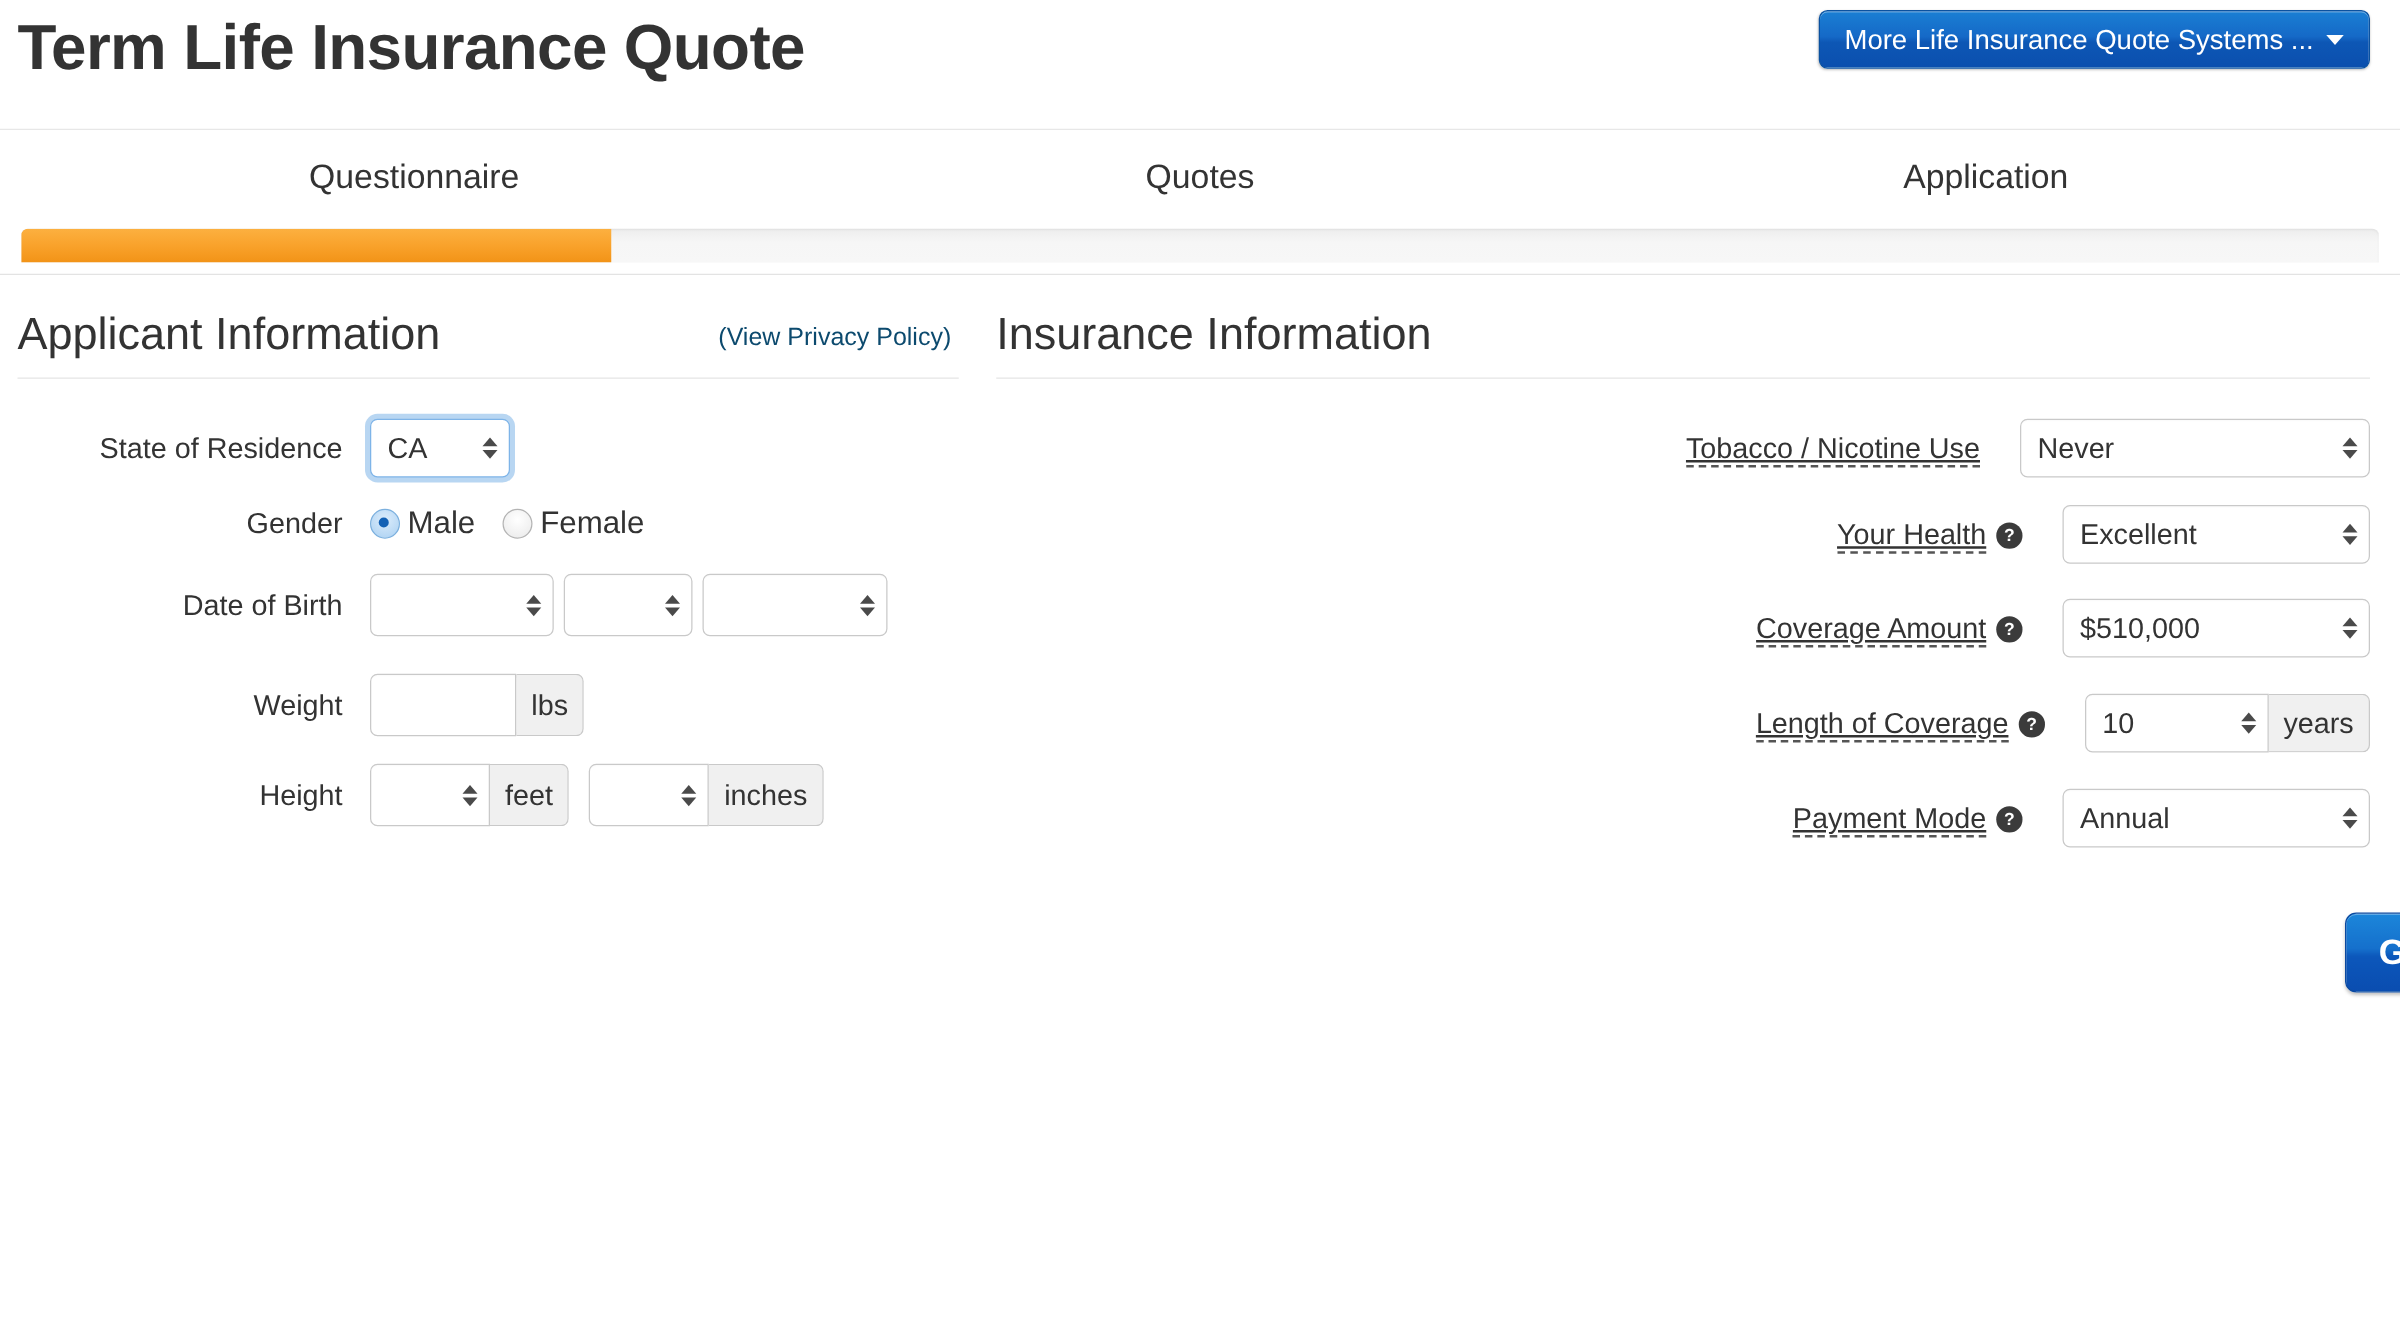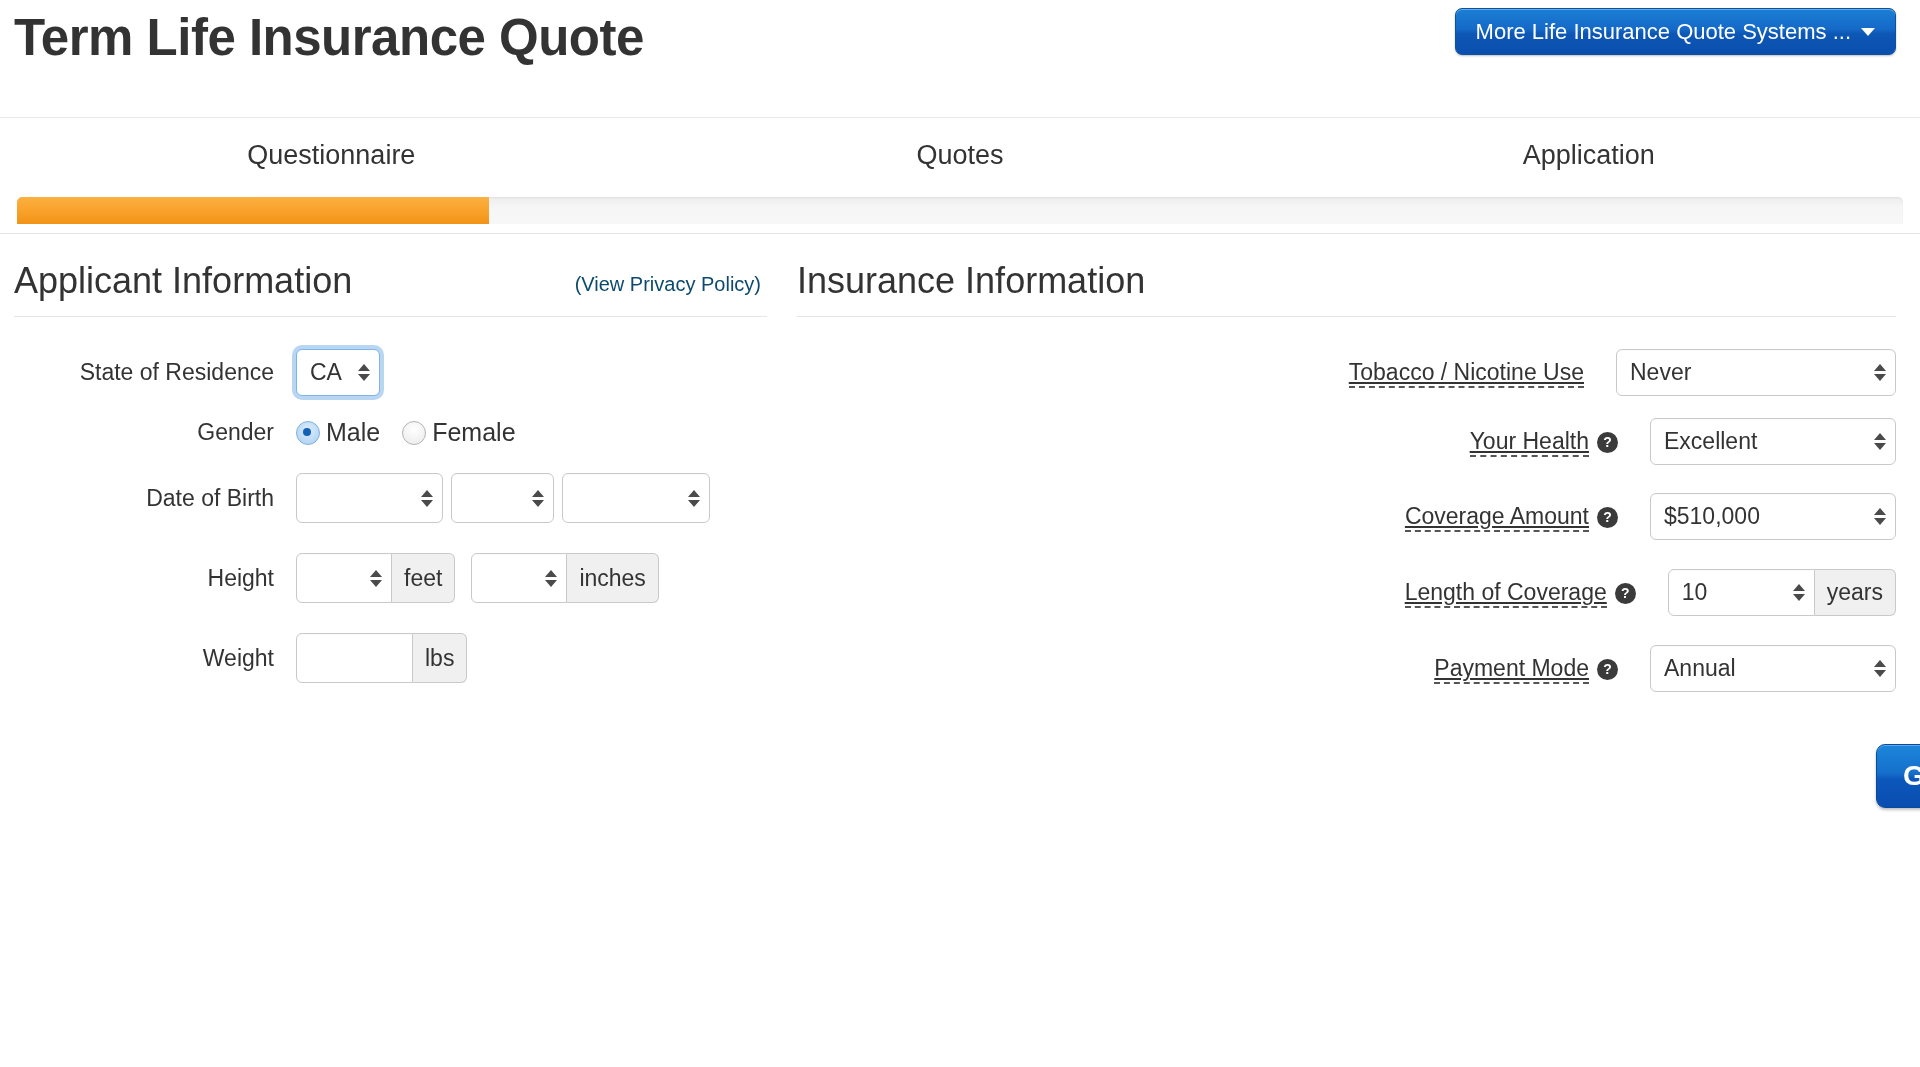"Term Life Insurance Quote" .page-header { height: 118px -> 104px }
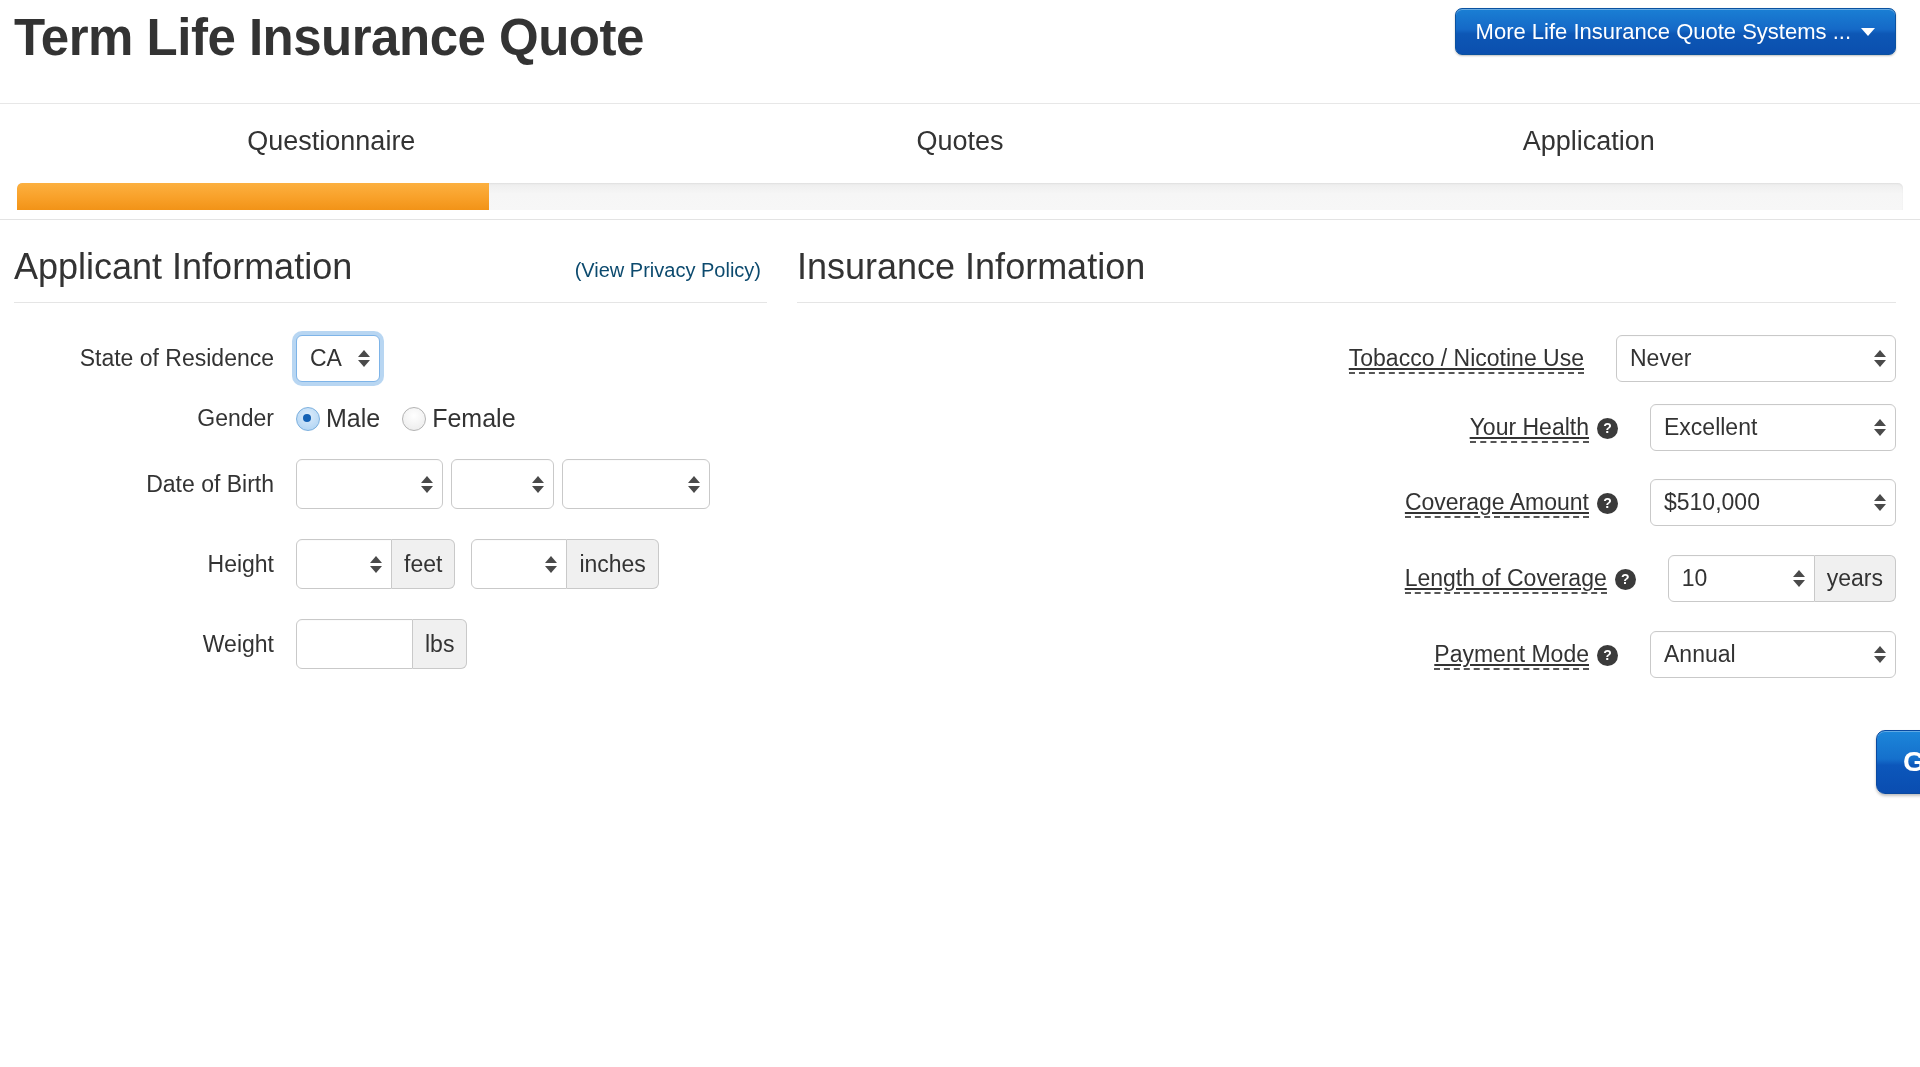"CA" div.ctl { width: 84px -> 112px }
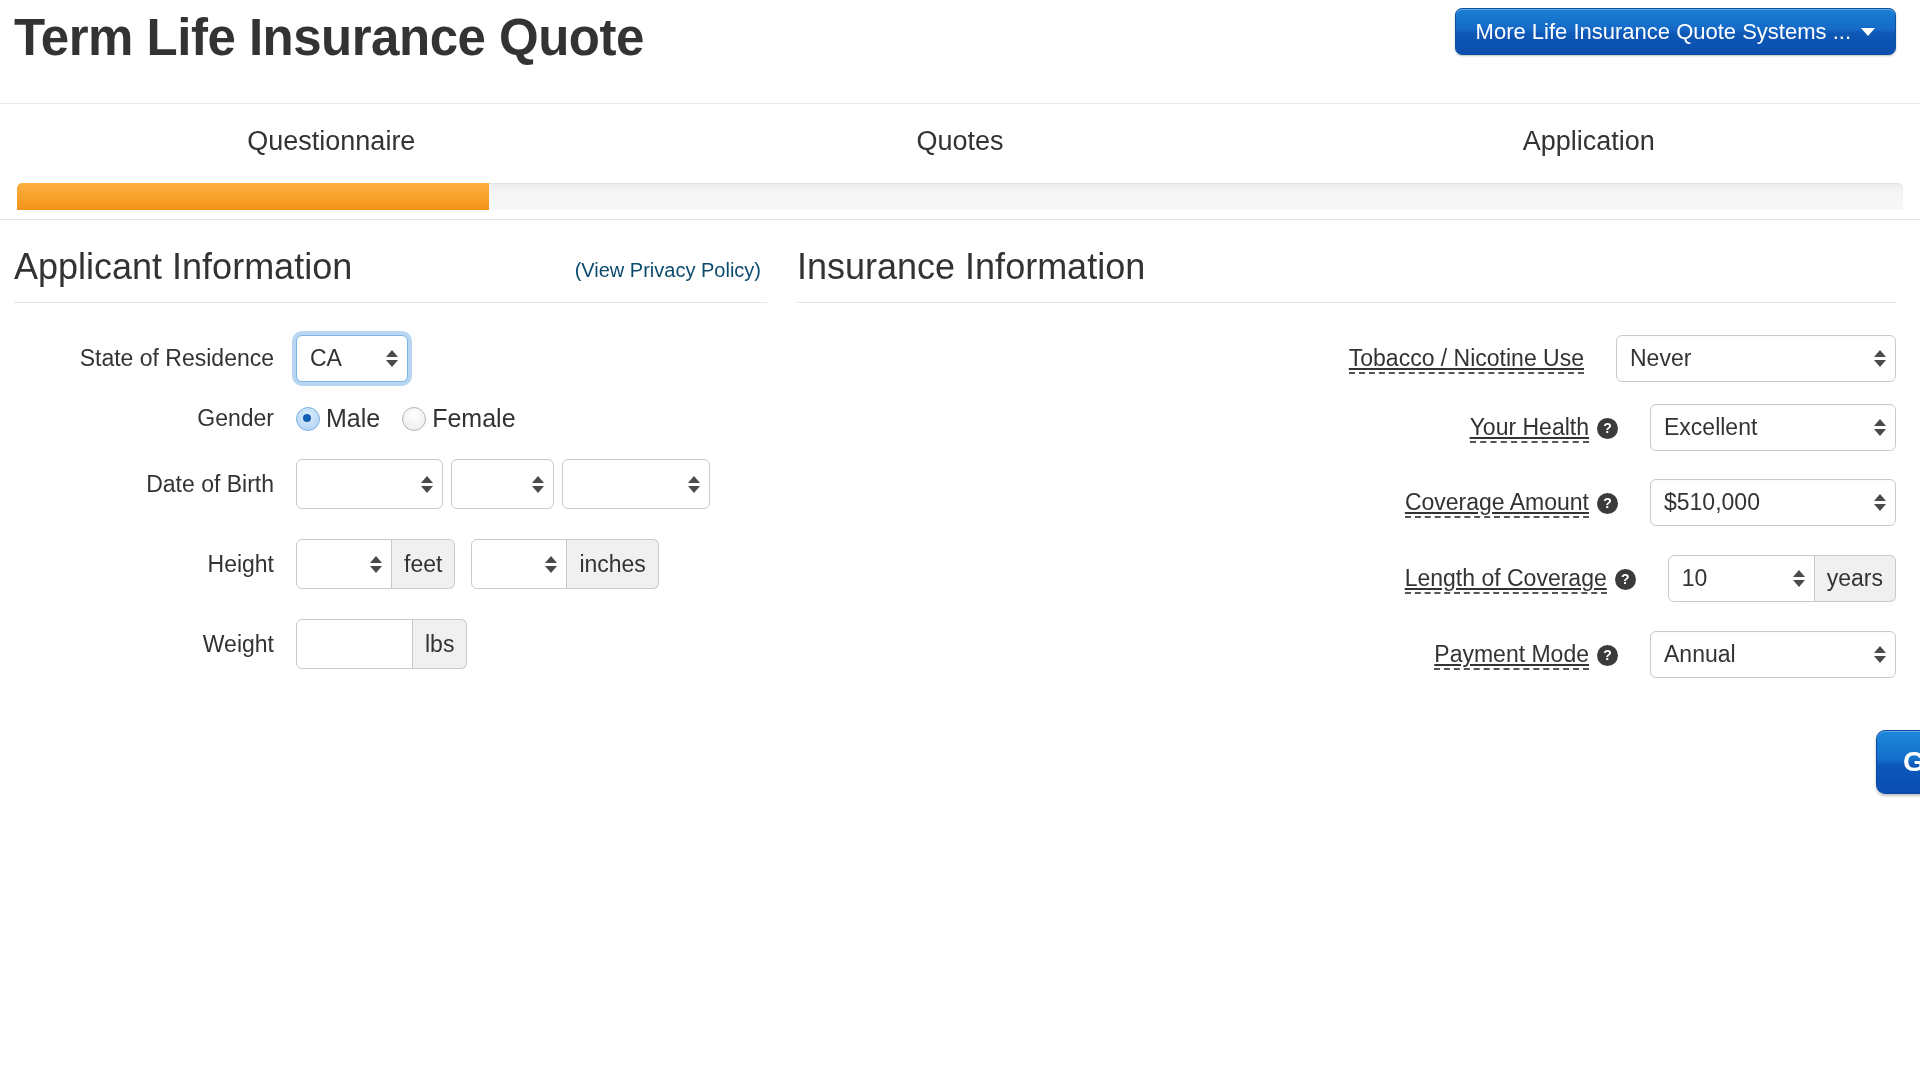"Height" div.form-row { order: before "Weight" -> after "Weight" }
